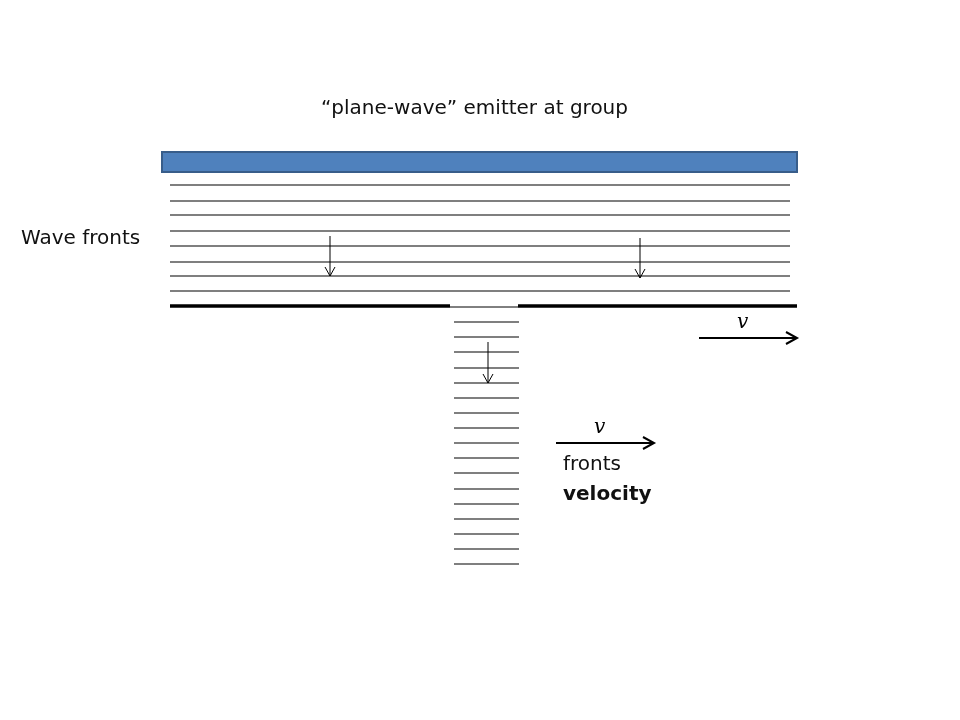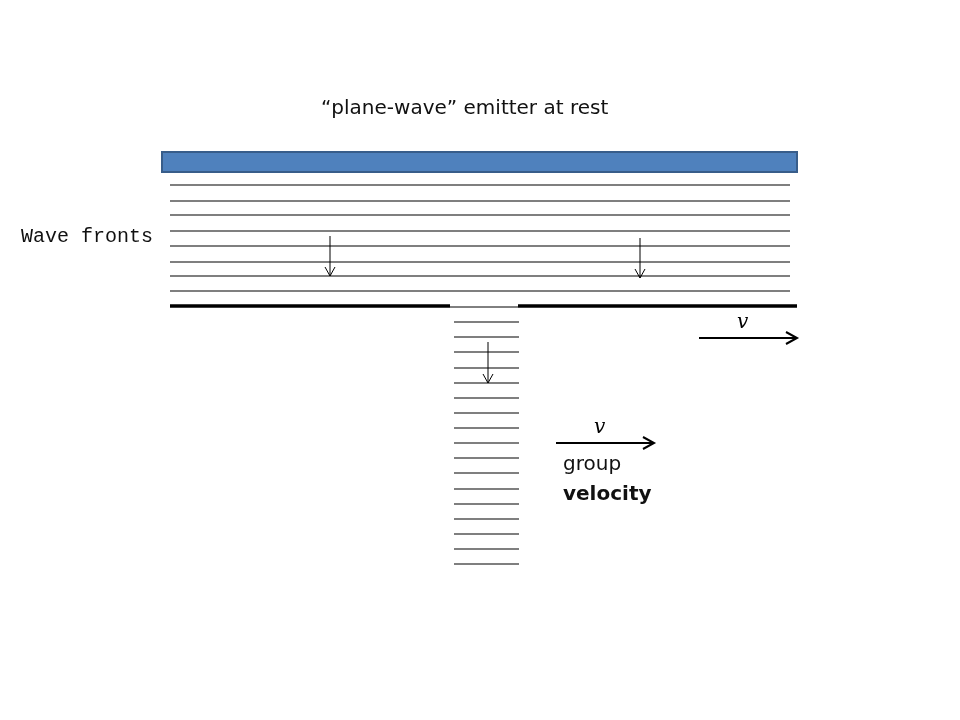"“plane-wave” emitter at rest" div.txt { text: rest -> group }
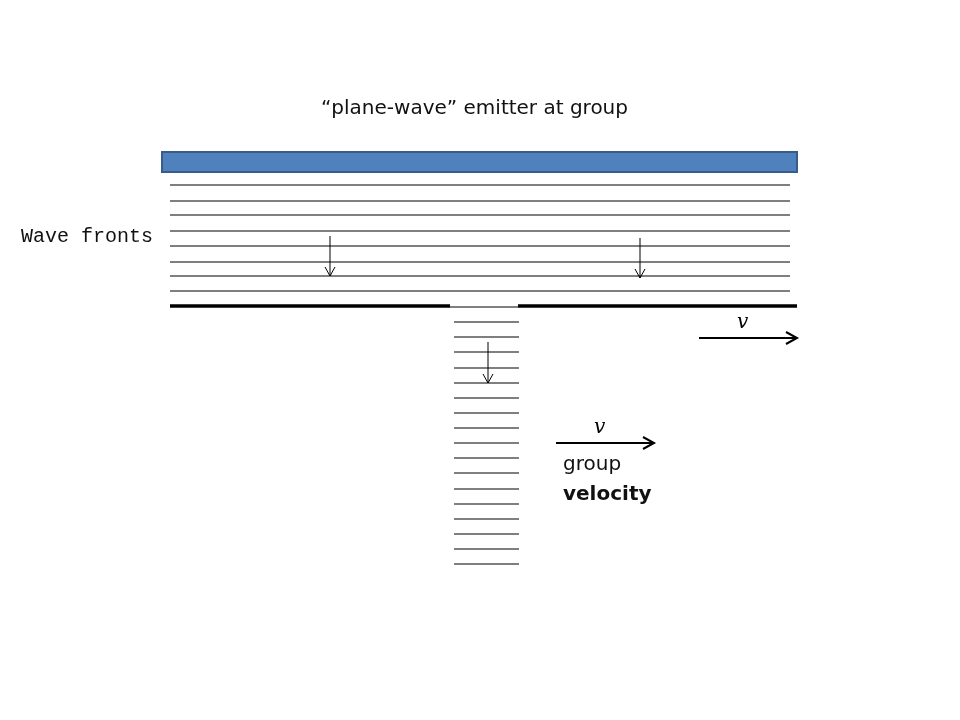"Wave fronts" div.txt { font-family: Liberation Mono, monospace -> none }
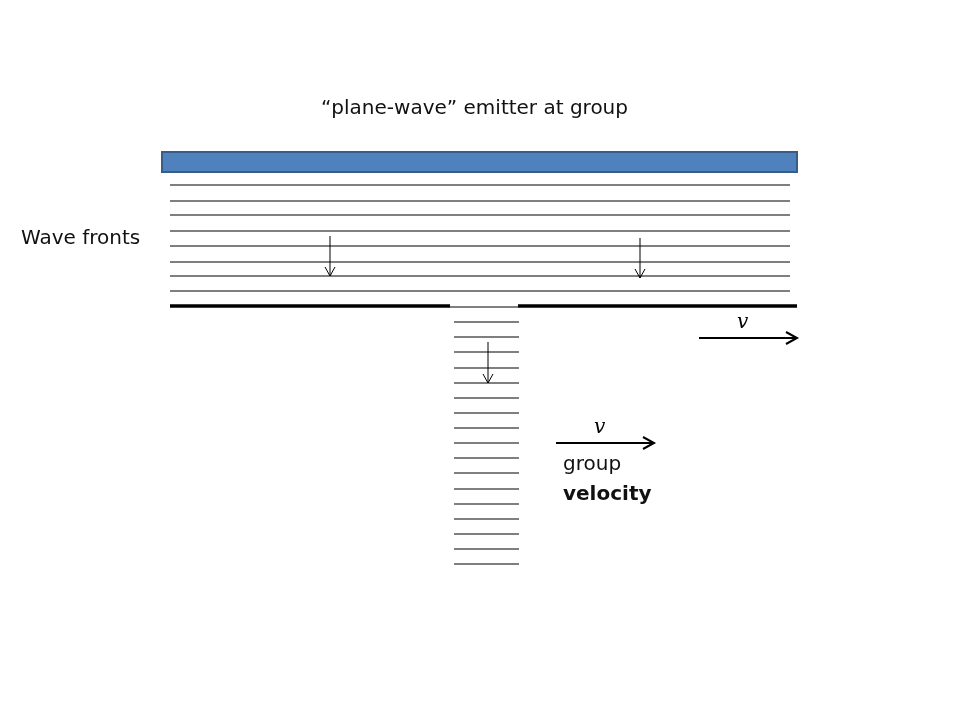"group" div.txt { text: group -> fronts }
